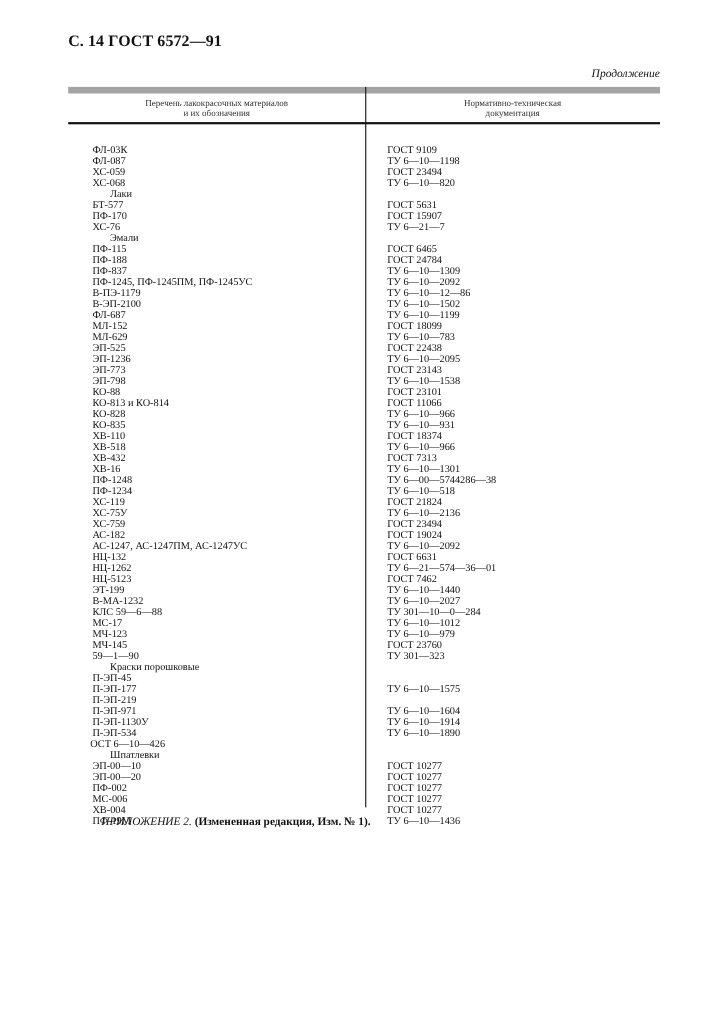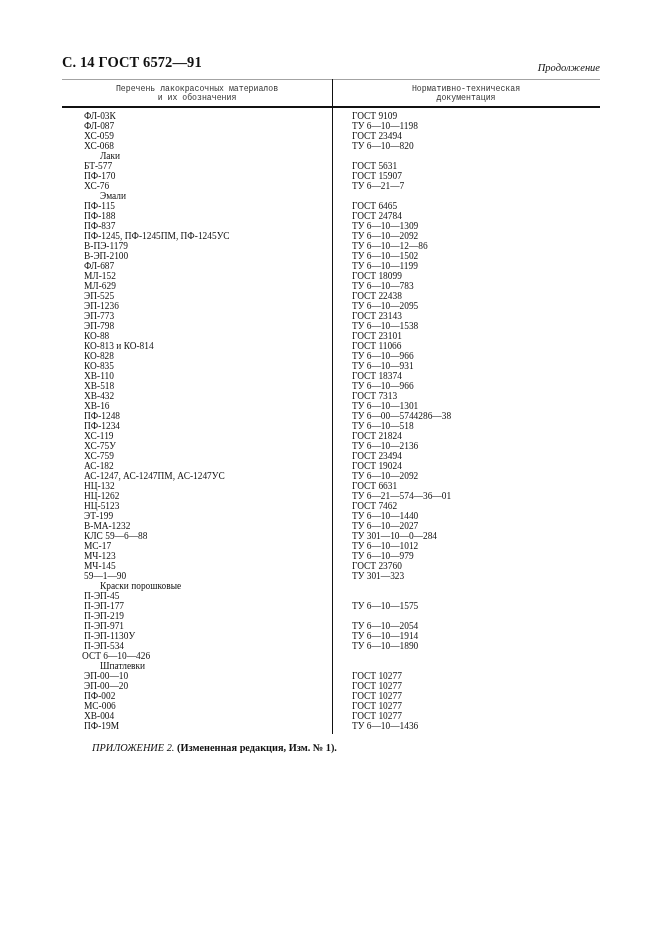"С. 14 ГОСТ 6572—91" .page-header { margin-top: 24px -> none }
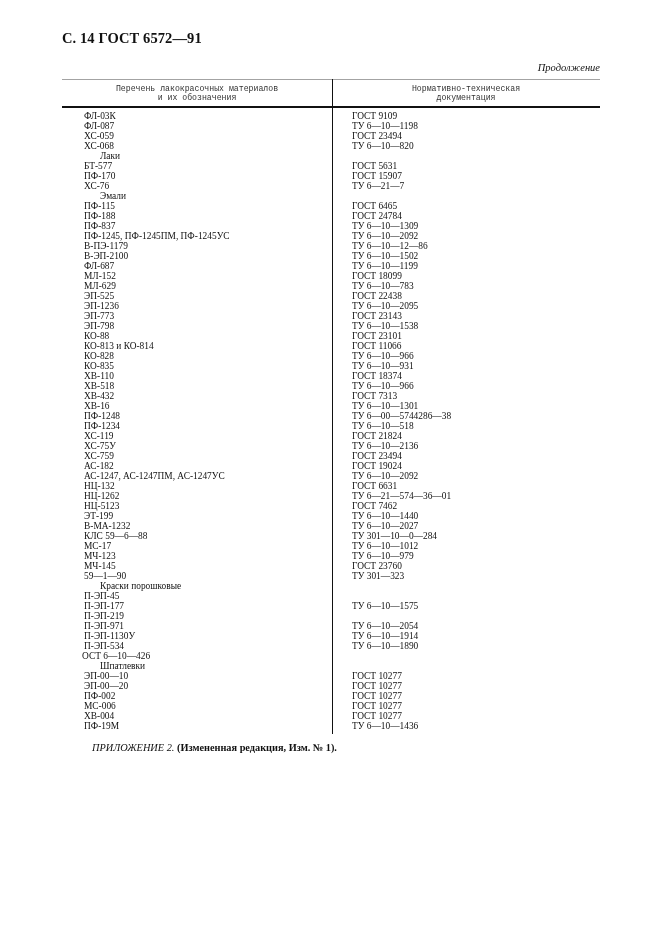"Перечень лакокрасочных материалов" .thead { border-top: 1px solid #a3a3a3 -> 6px solid #a3a3a3; font-family: Liberation Mono, monospace -> none }
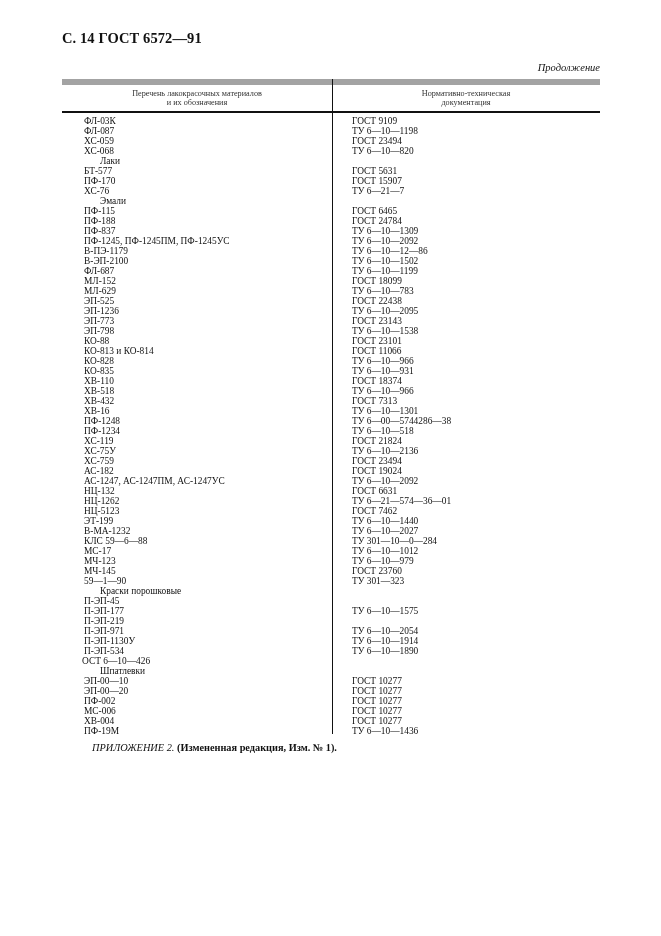"ФЛ-03К" .tbody { padding-top: 3px -> 19px }
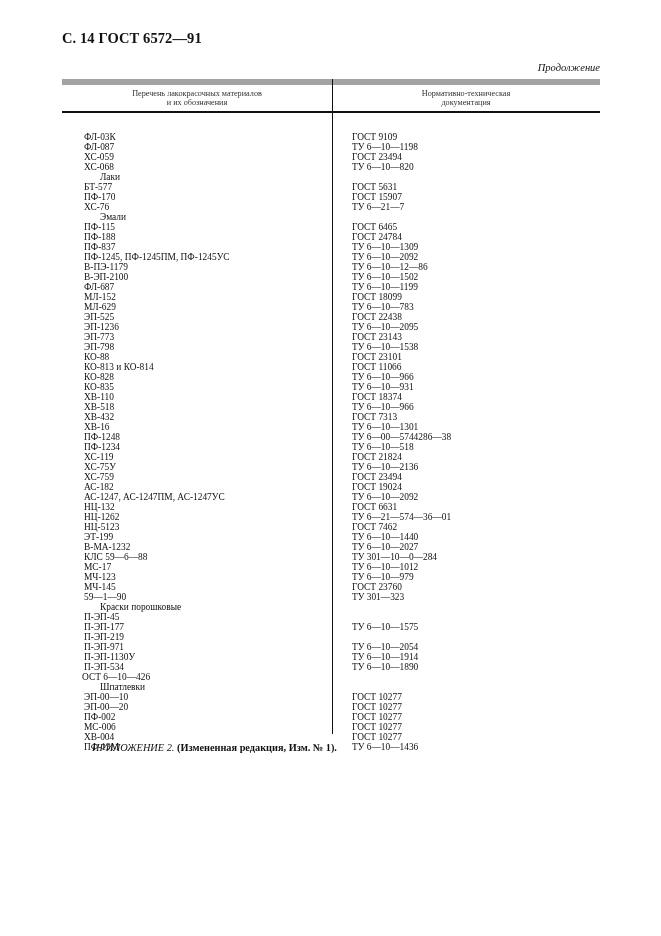"ТУ 6—10—2054" div.c2 { text: 2054 -> 1604 }
